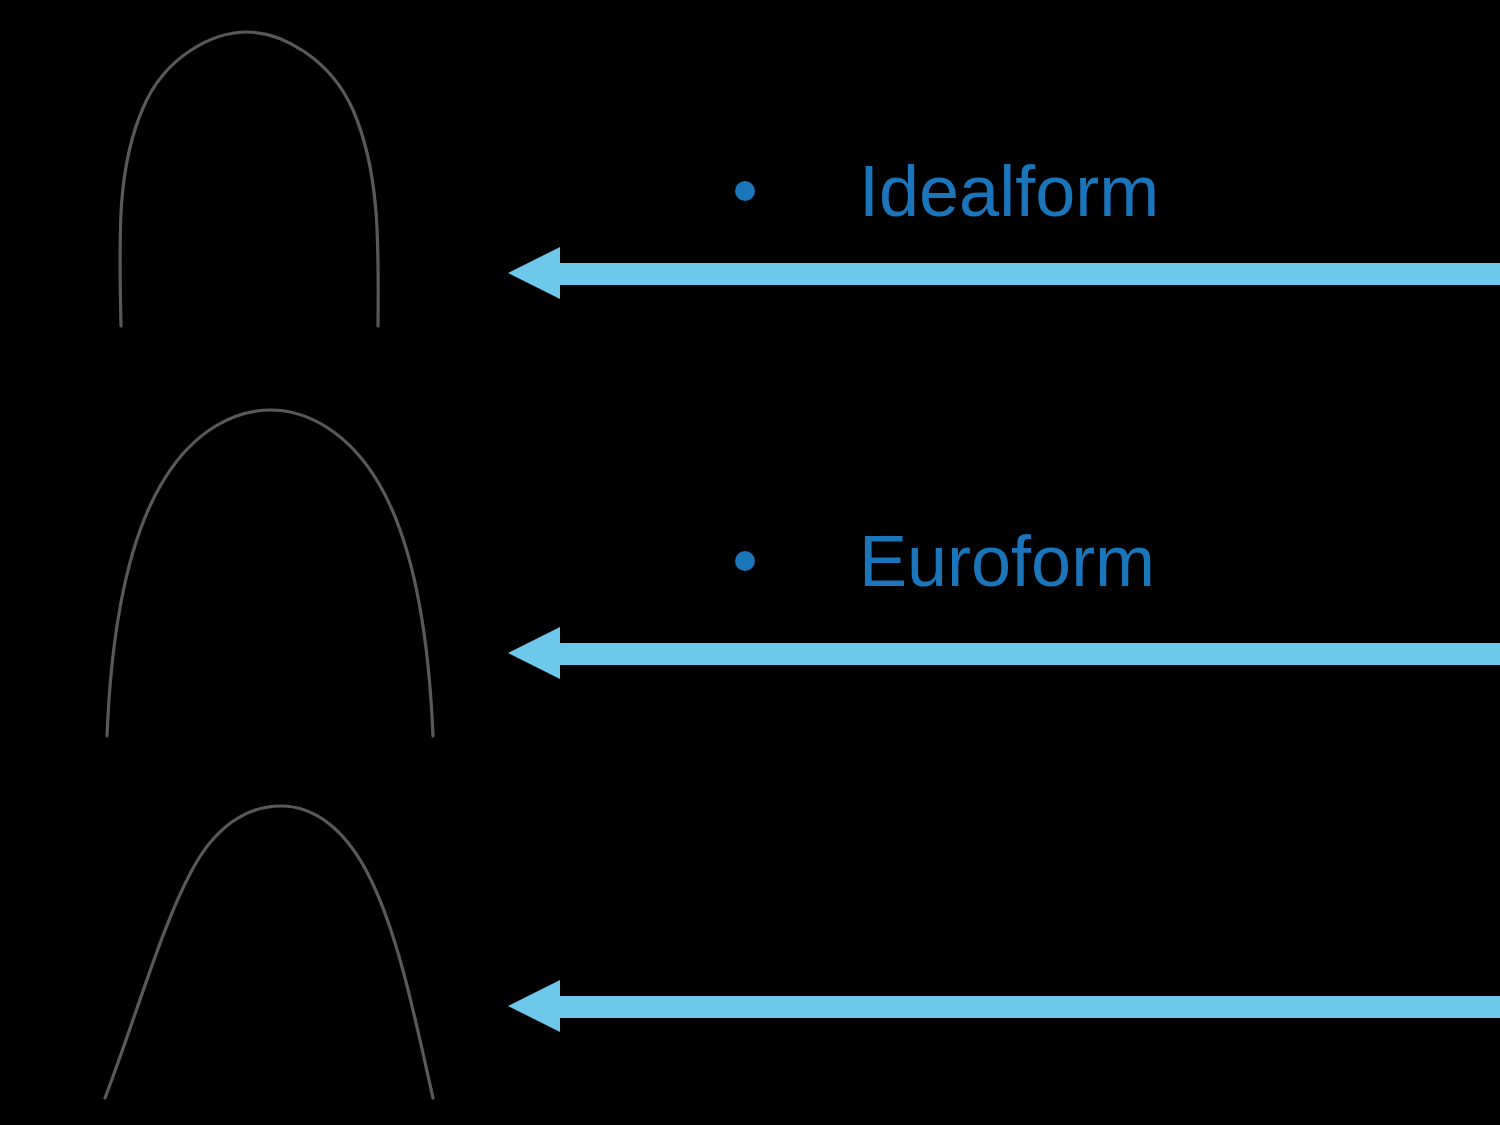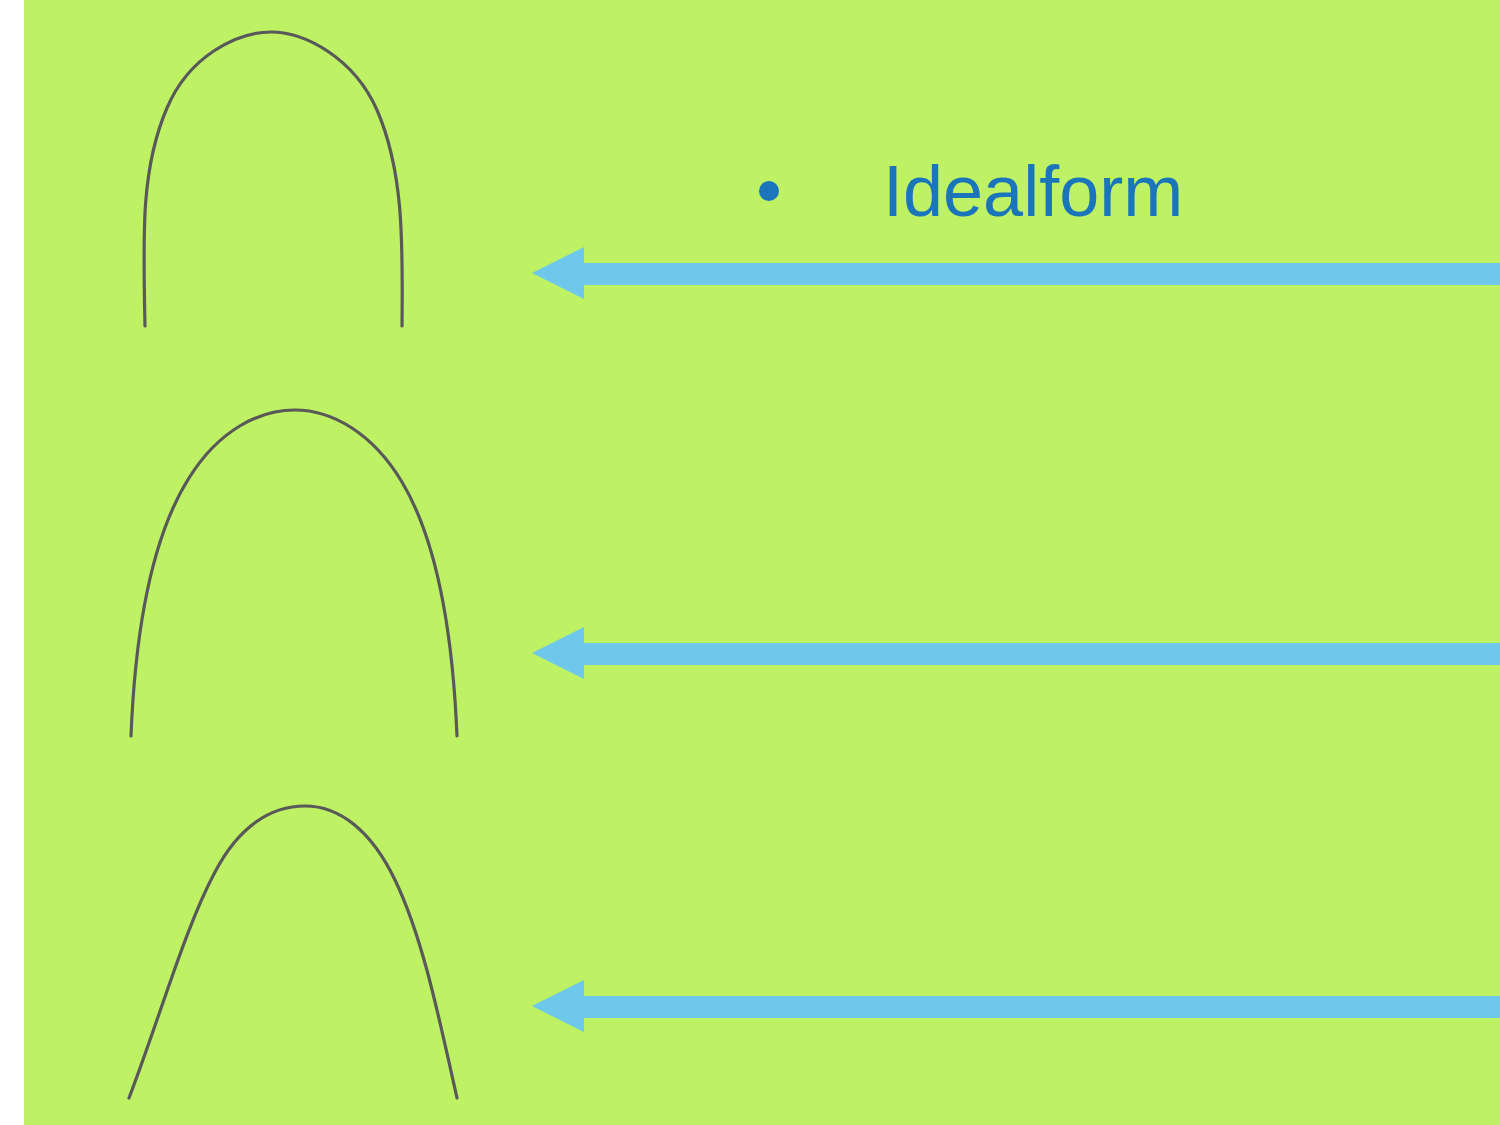"Idealform" .slide { background: #bef264 -> #000000; margin-left: 24px -> none }
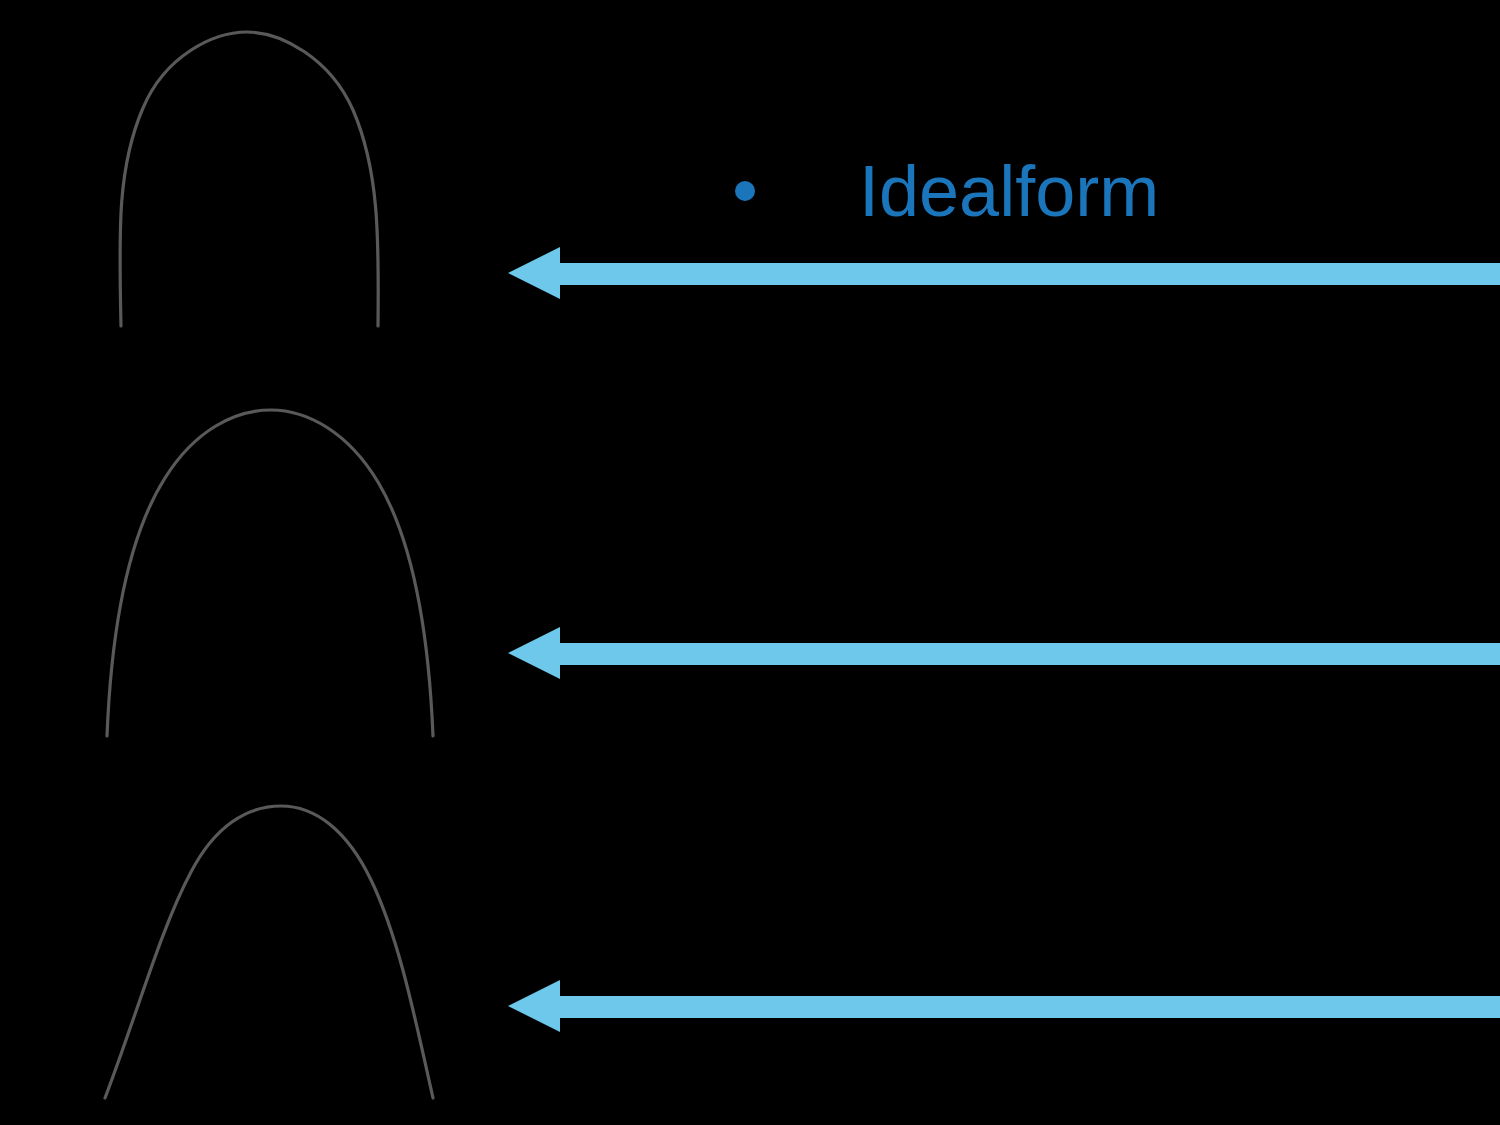"Euroform" div.label-row { html: none -> <div> <span></span> <span></span> <span>Euroform</span> </div> }
